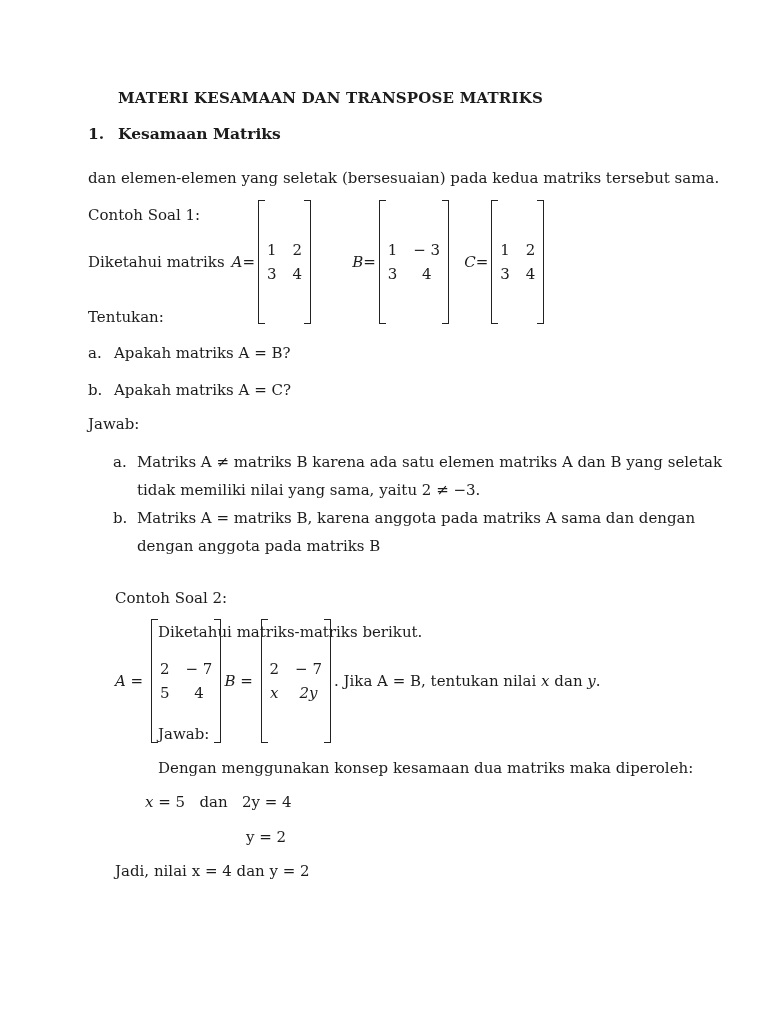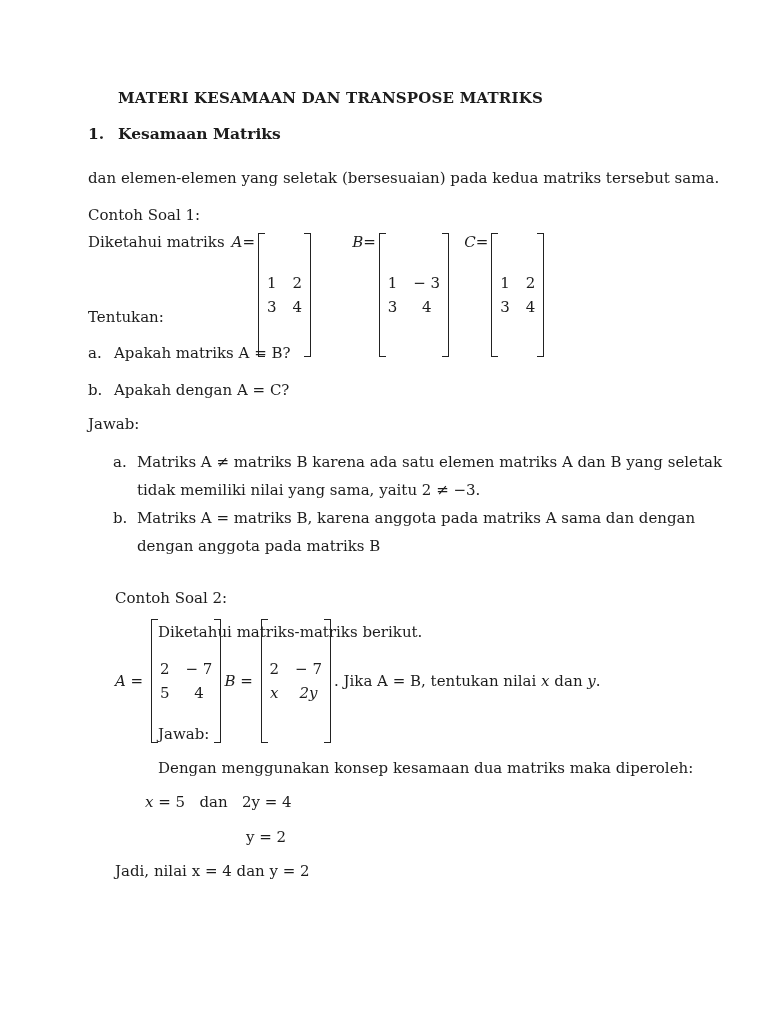"Diketahui matriks" .eq-row { align-items: flex-start -> center }
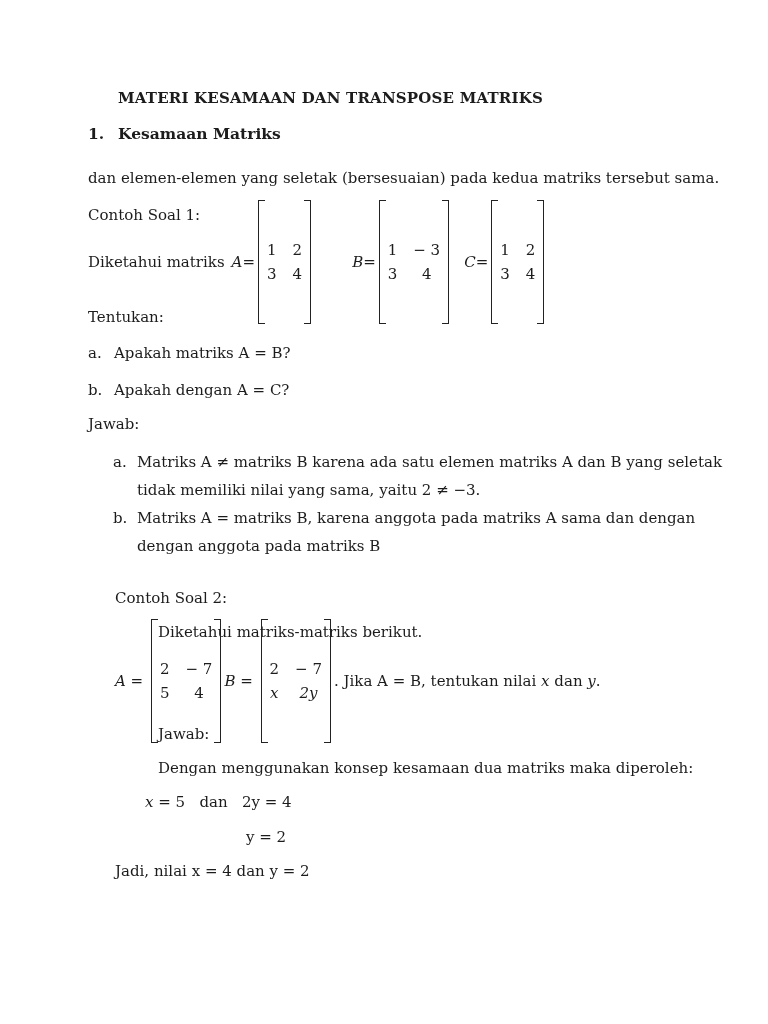"Apakah dengan A = C?" span { text: dengan -> matriks }
